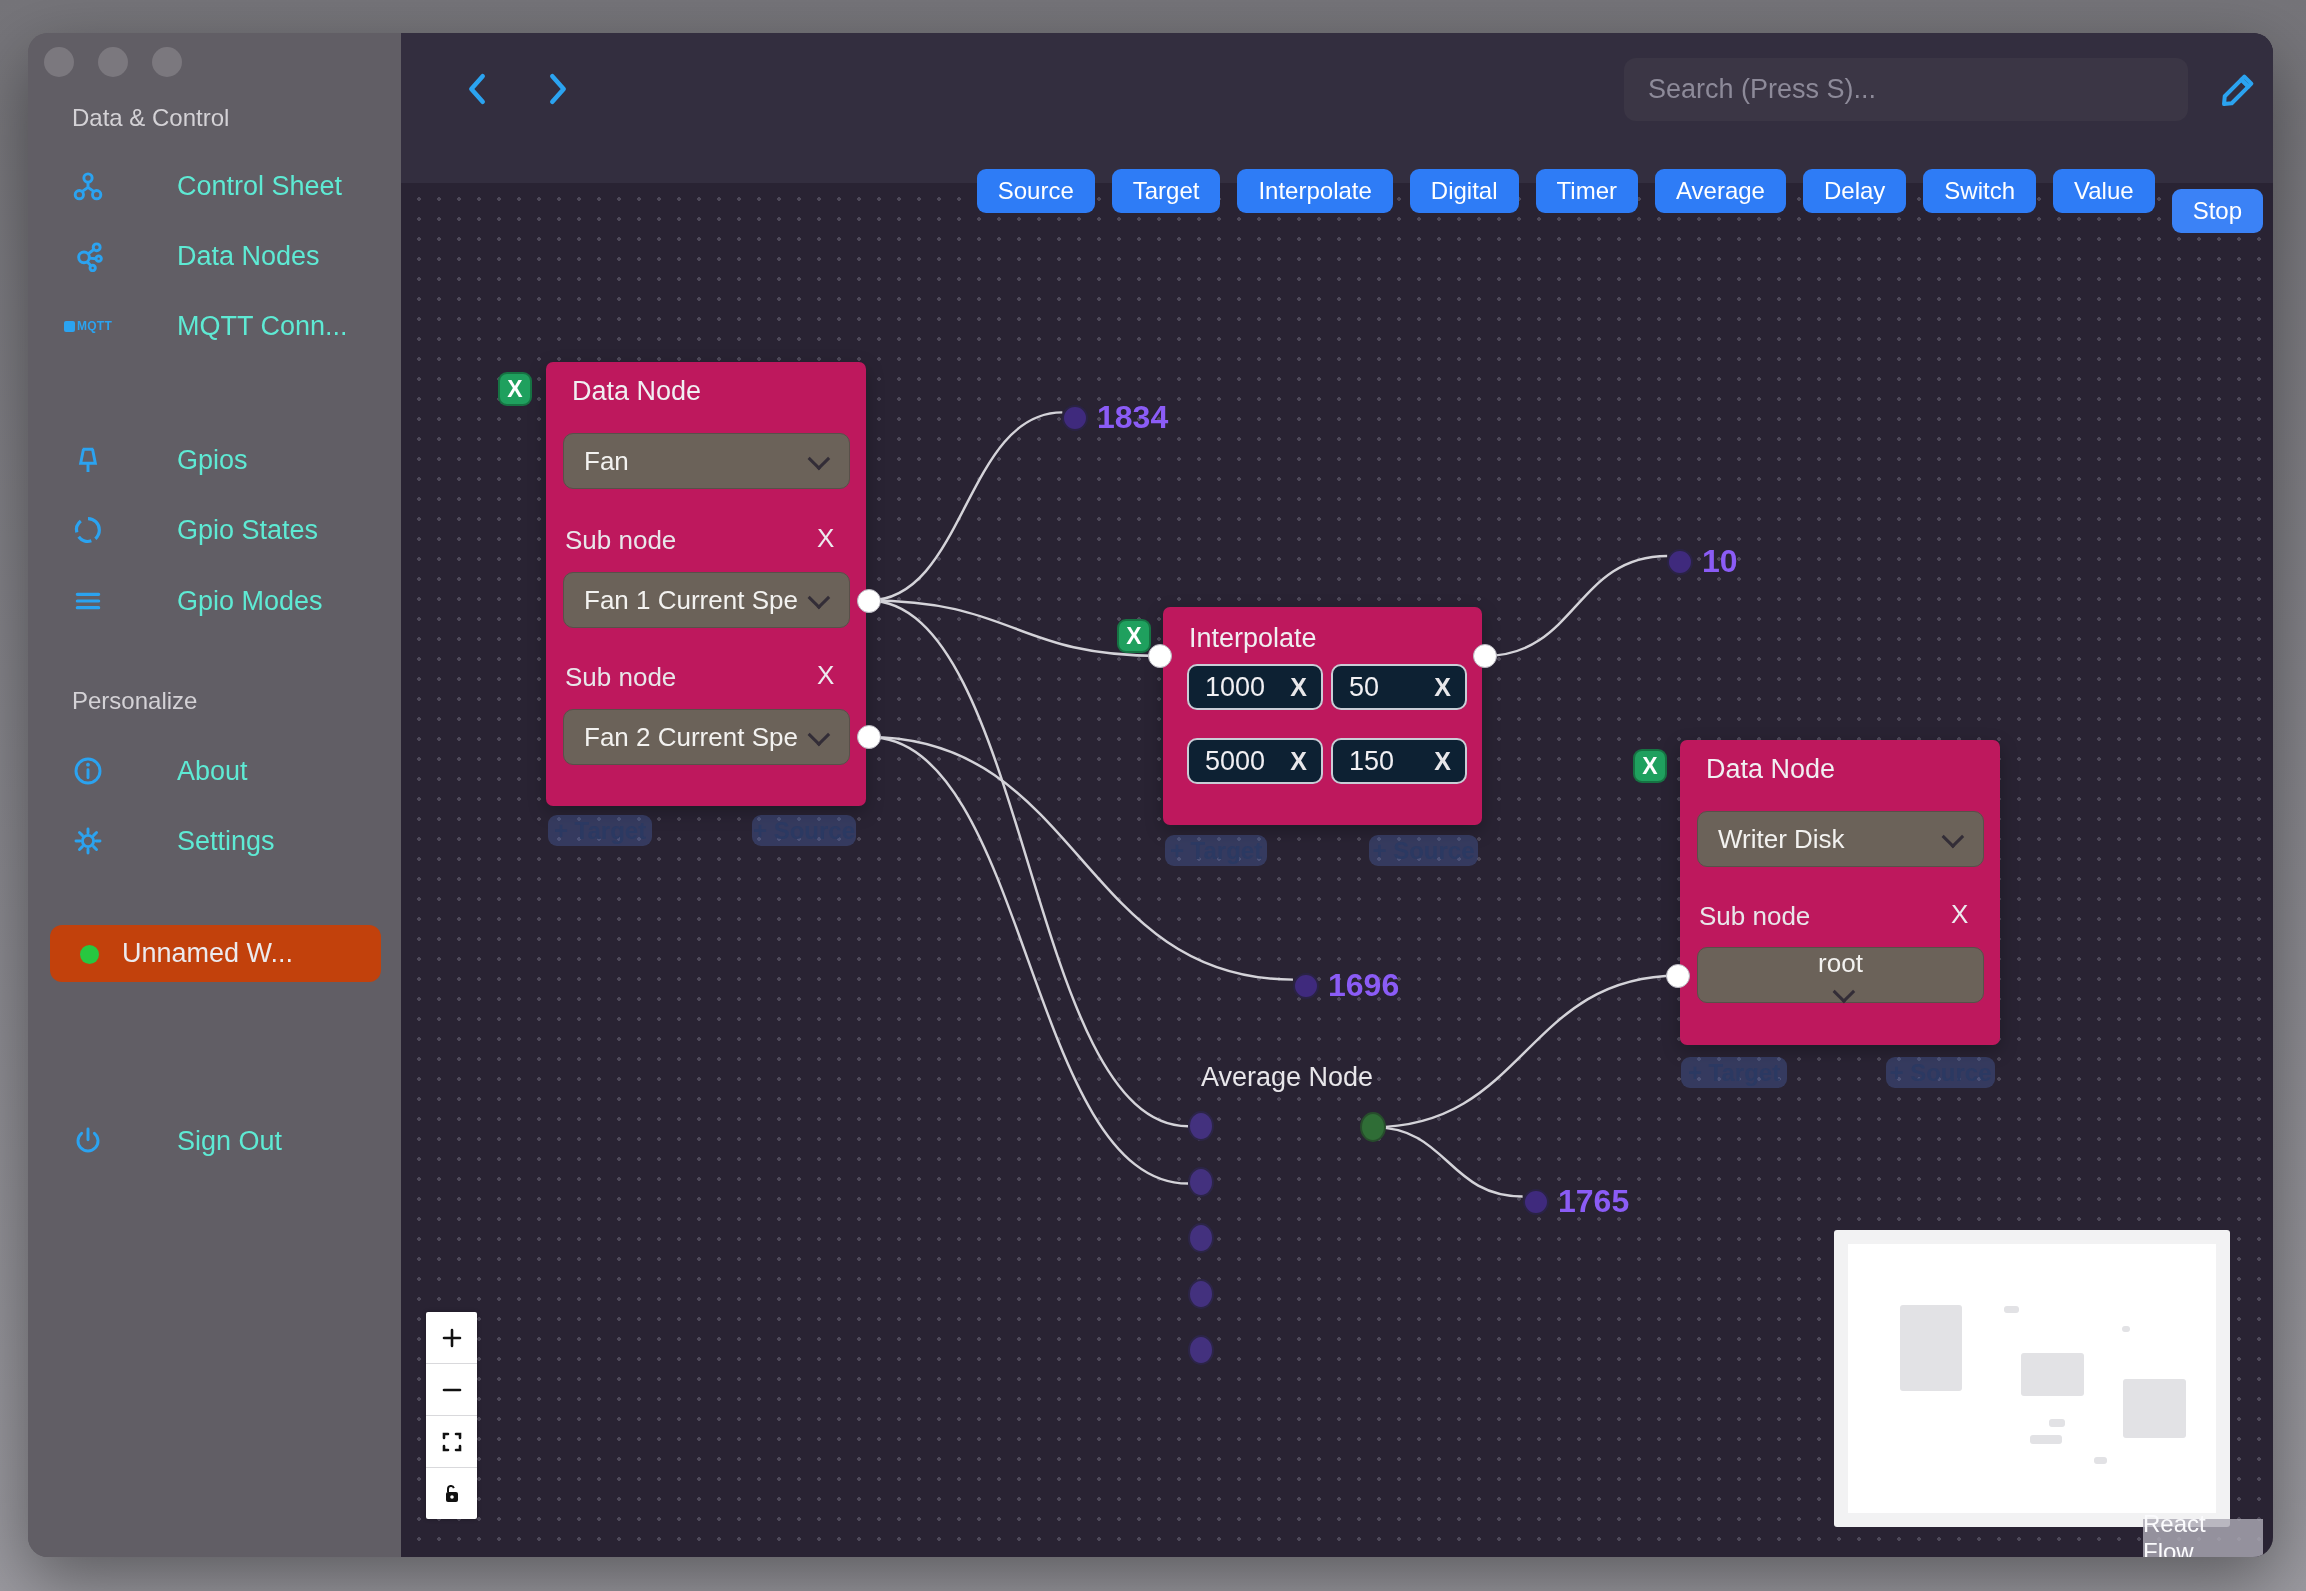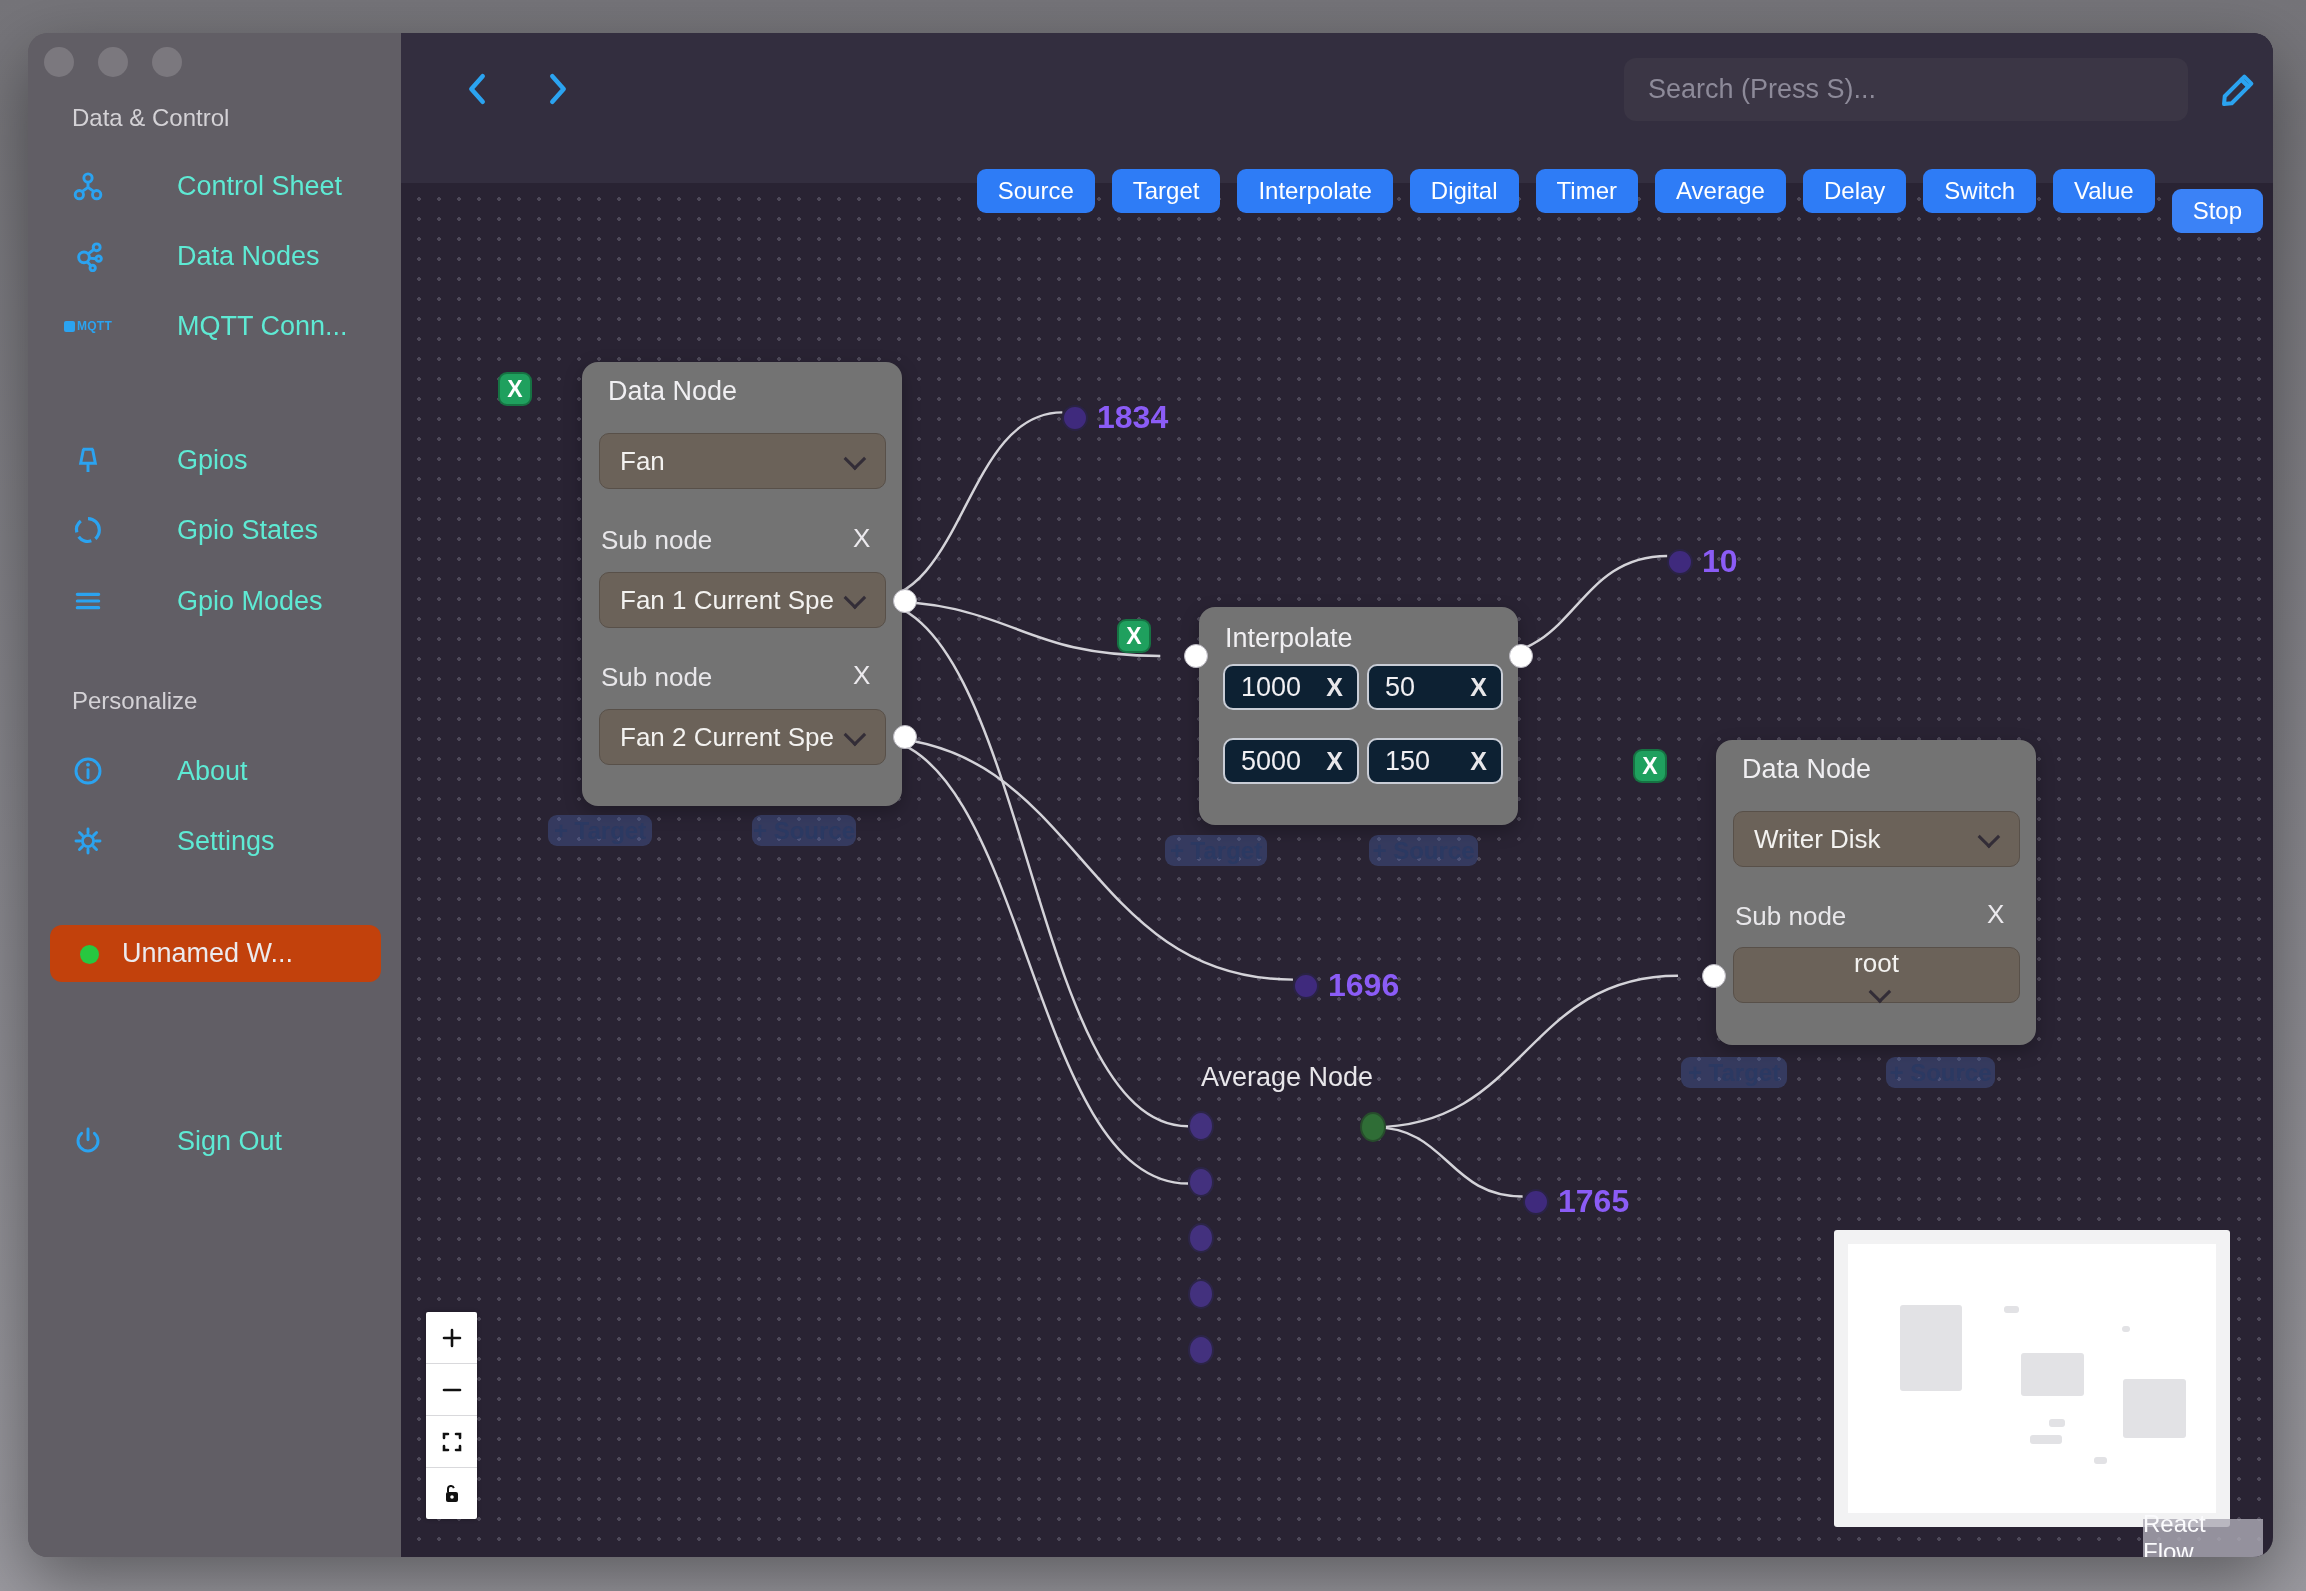"Data Node" .node { background: #737373 -> #be185d; border-radius: 16px -> 7px; margin-left: 36px -> none }
